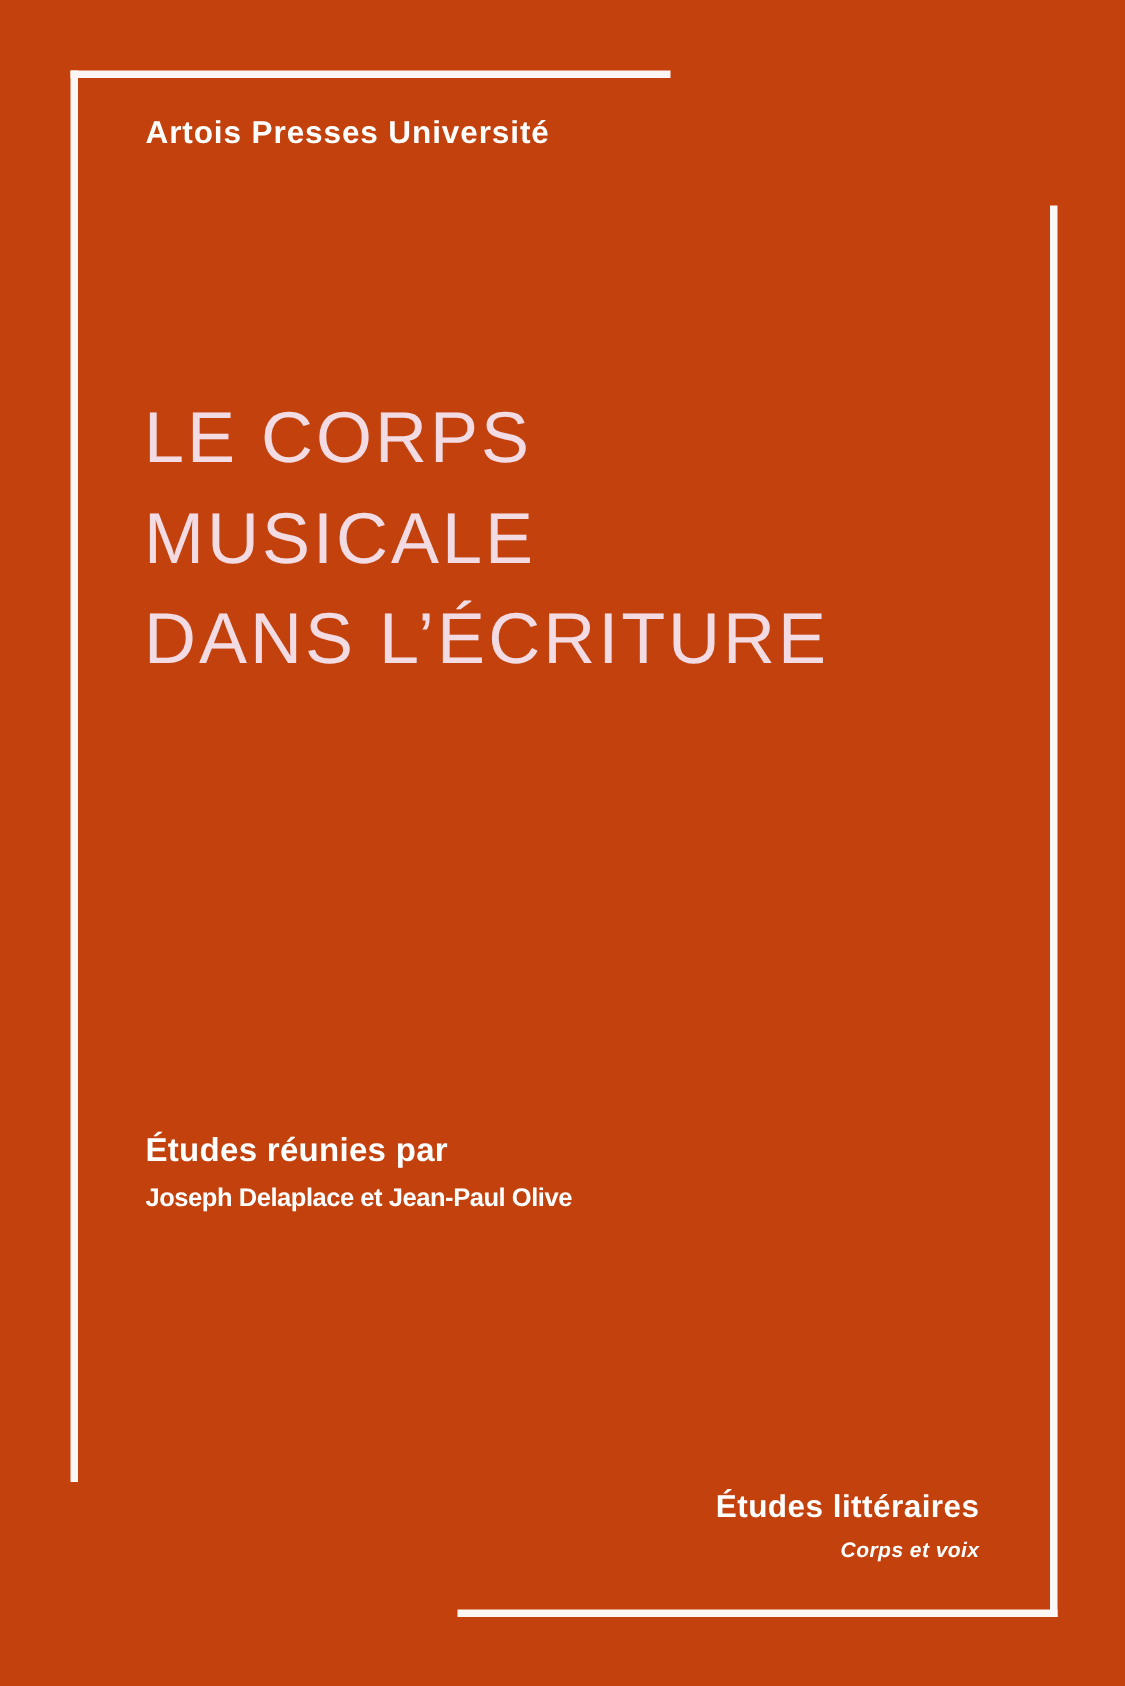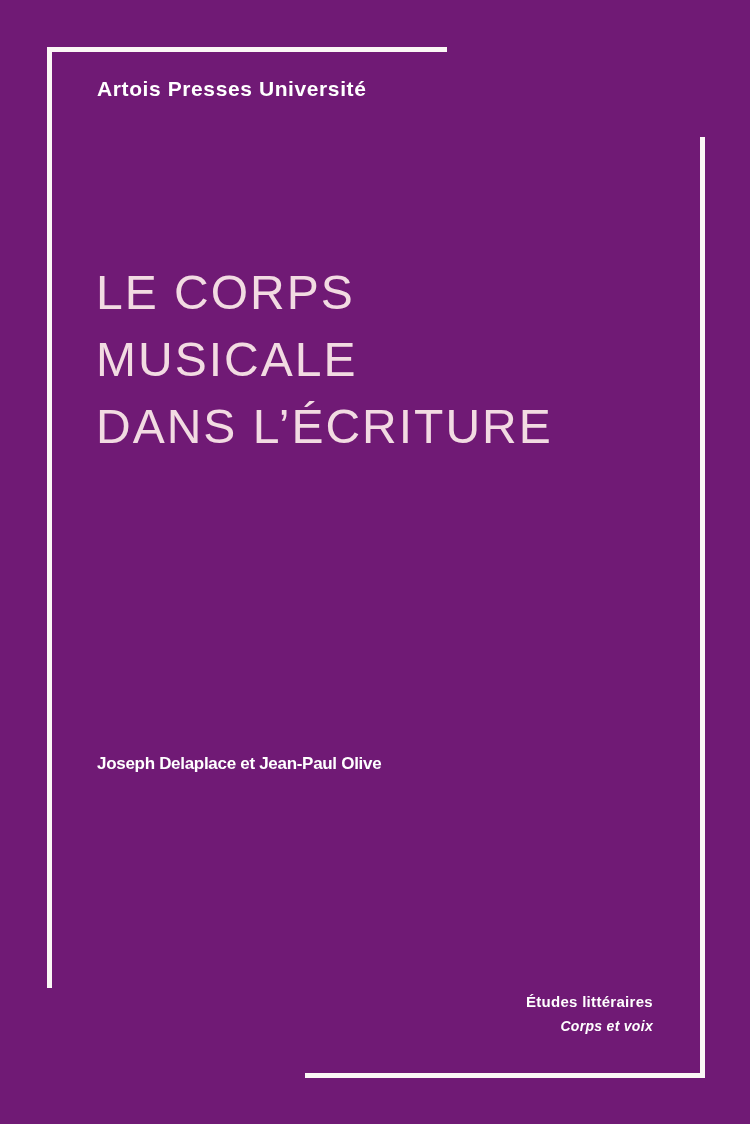"Artois Presses Université" #cover { background: #701a75 -> #c2410c }
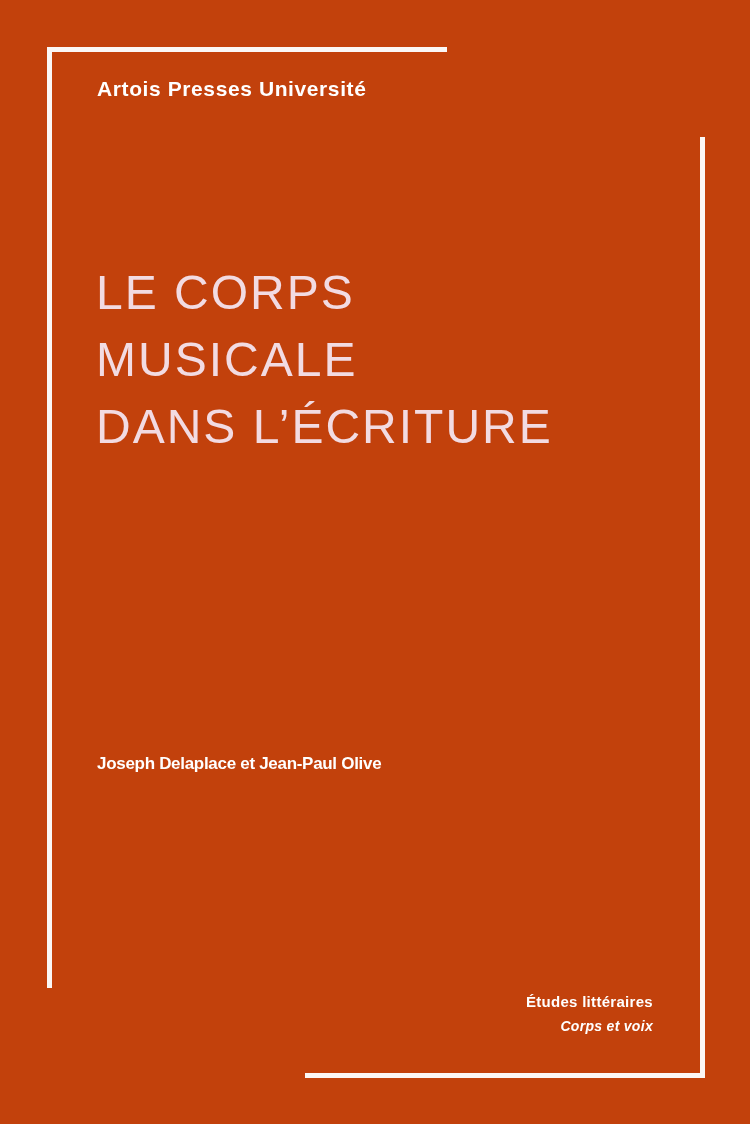"Études réunies par" div.intro { html: none -> <div>Études réunies par</div> }
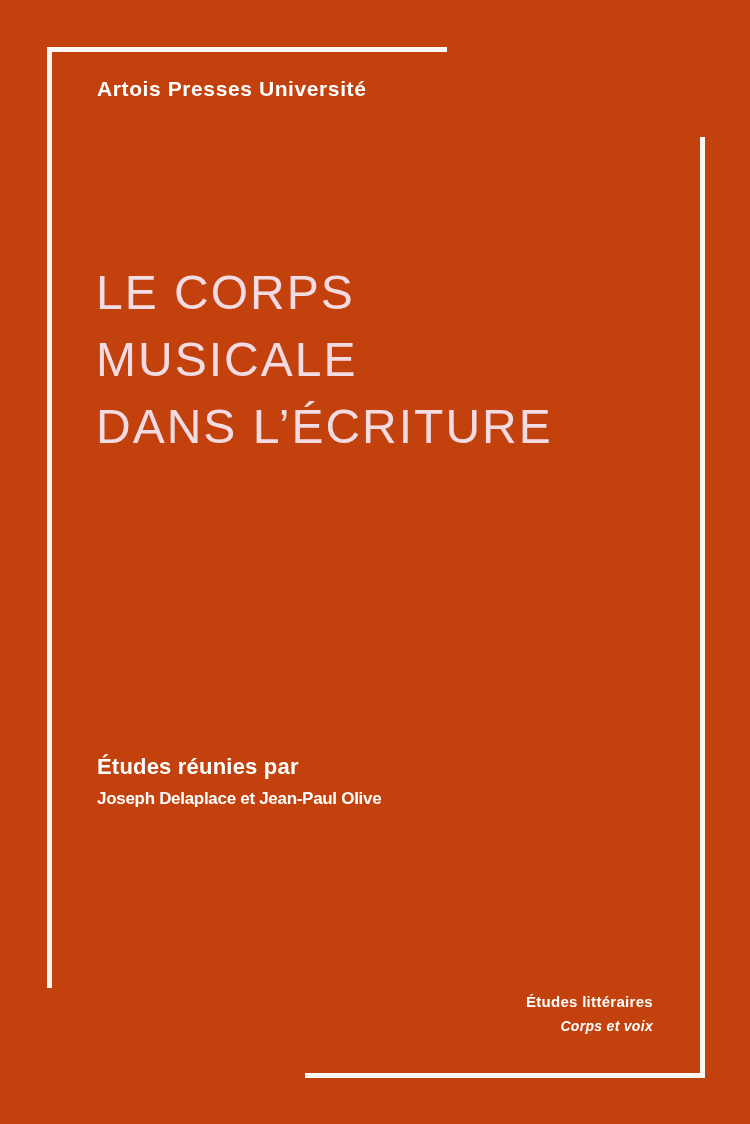"Études littéraires" #series .name { font-size: 15px -> 21px }
